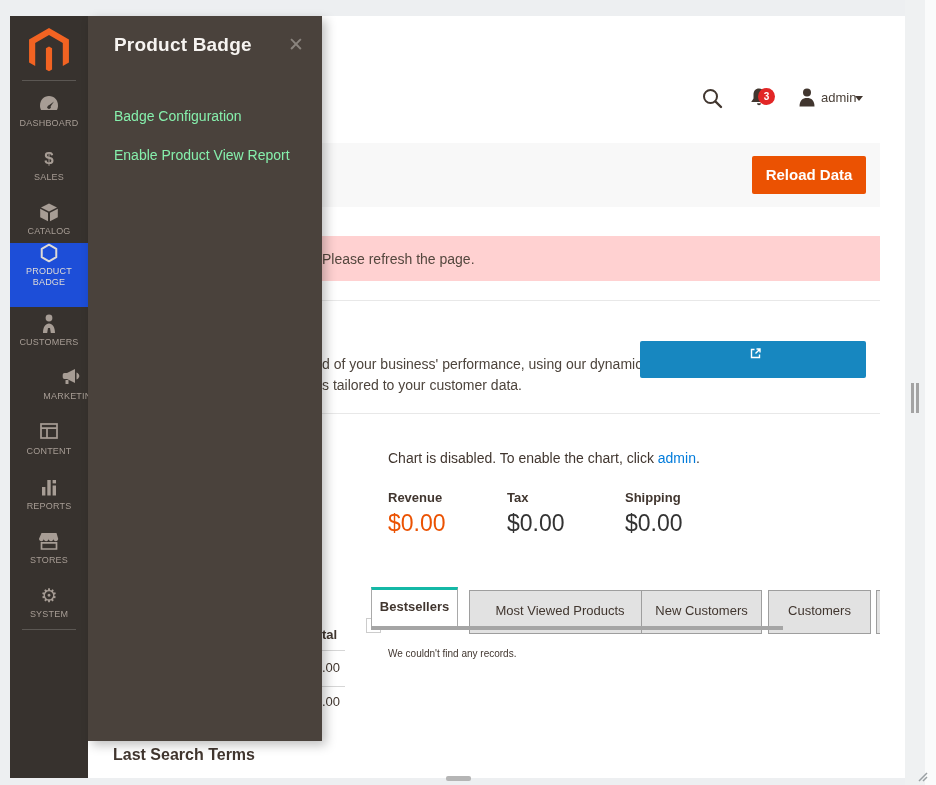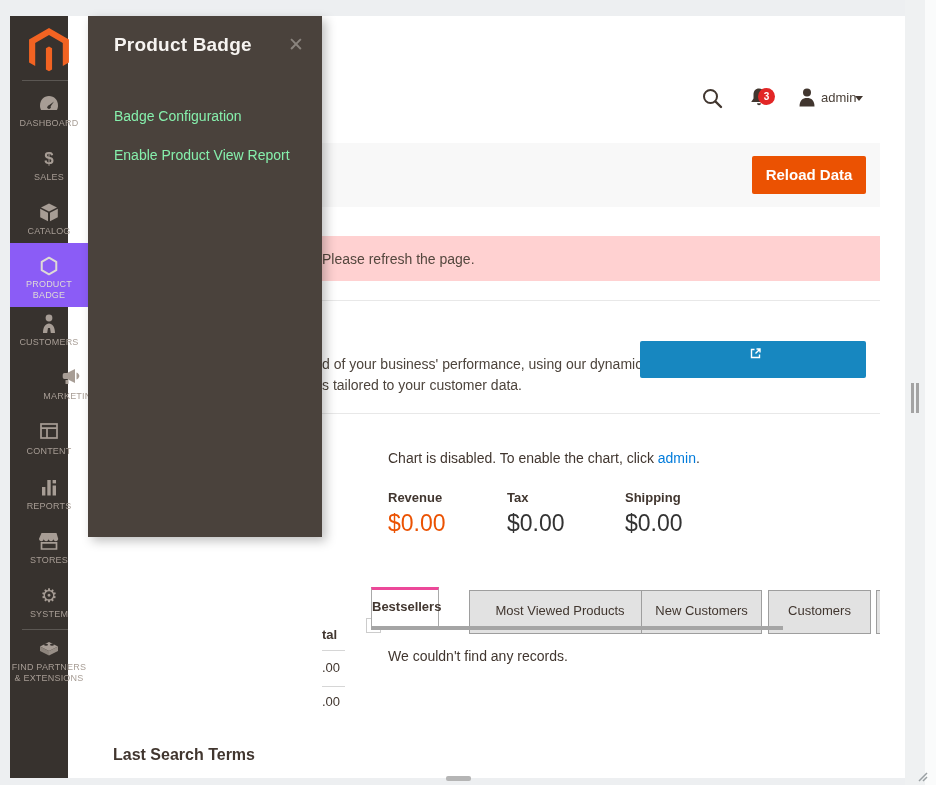"Product Badge" .flyout { height: 521px -> 725px }
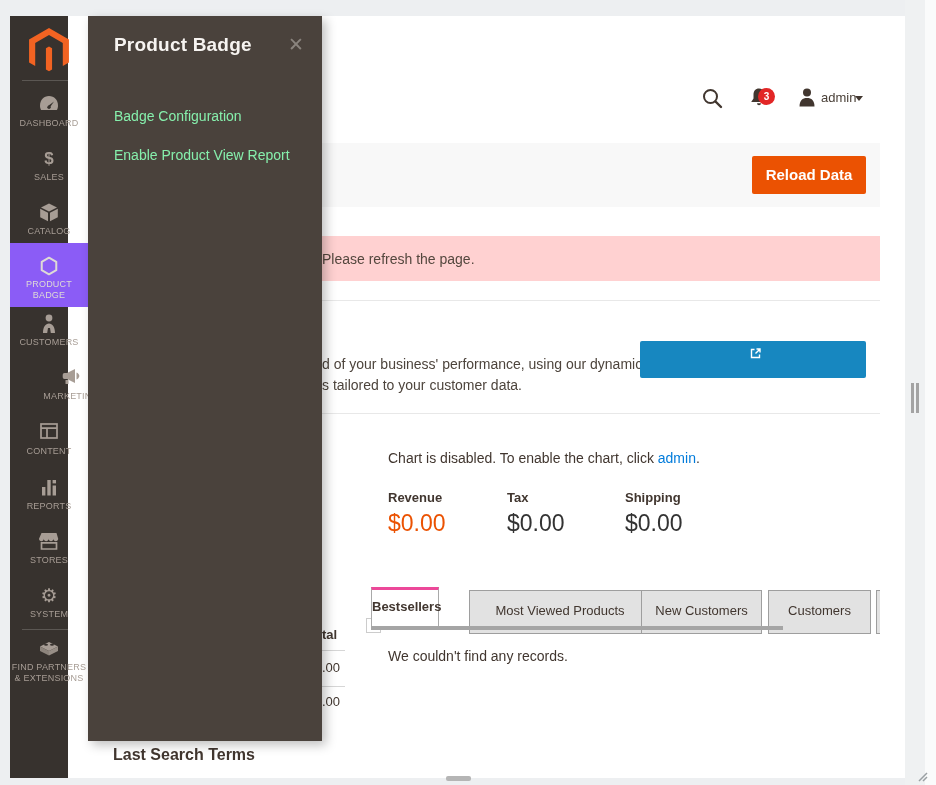"DASHBOARD" .sidebar { width: 58px -> 78px }
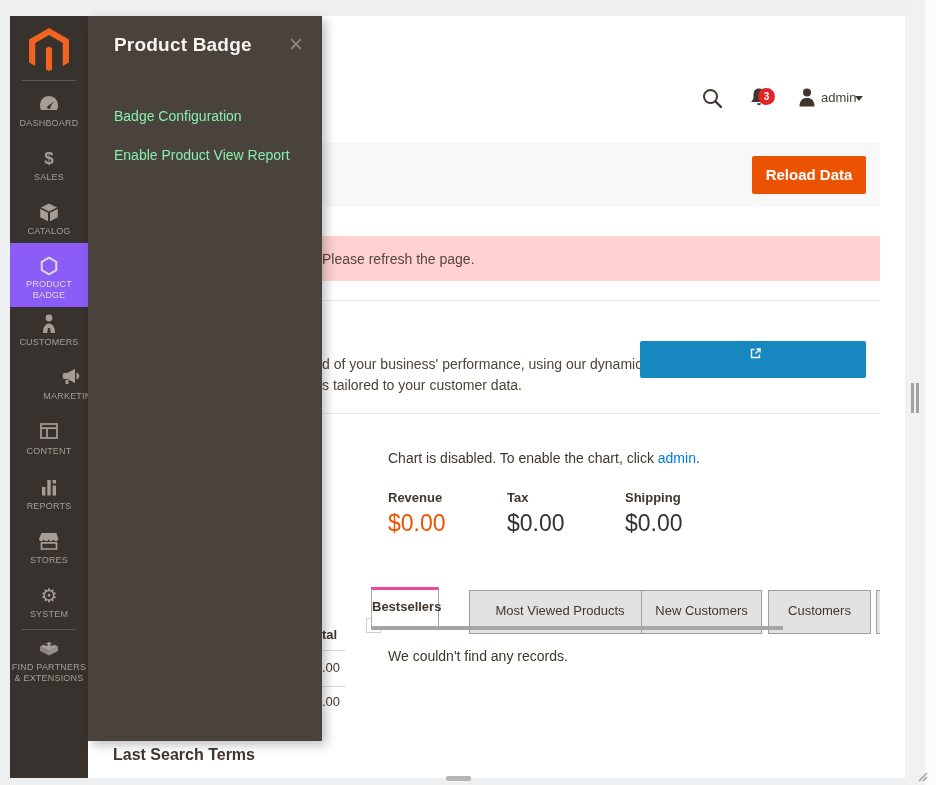"PRODUCT" .sitem.sel { background: #8b5cf6 -> #1d4ed8; padding-top: 13px -> none }
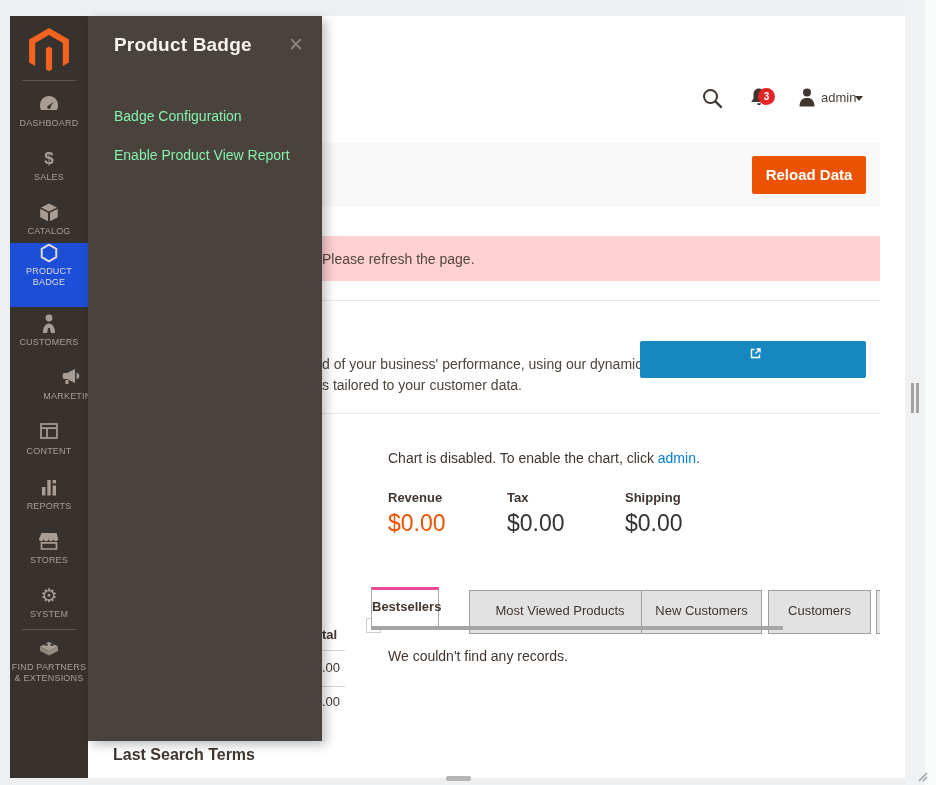"Bestsellers" .tab-active { border-top: 3px solid #ec4899 -> 3px solid #14b8a6; width: 68px -> 87px }
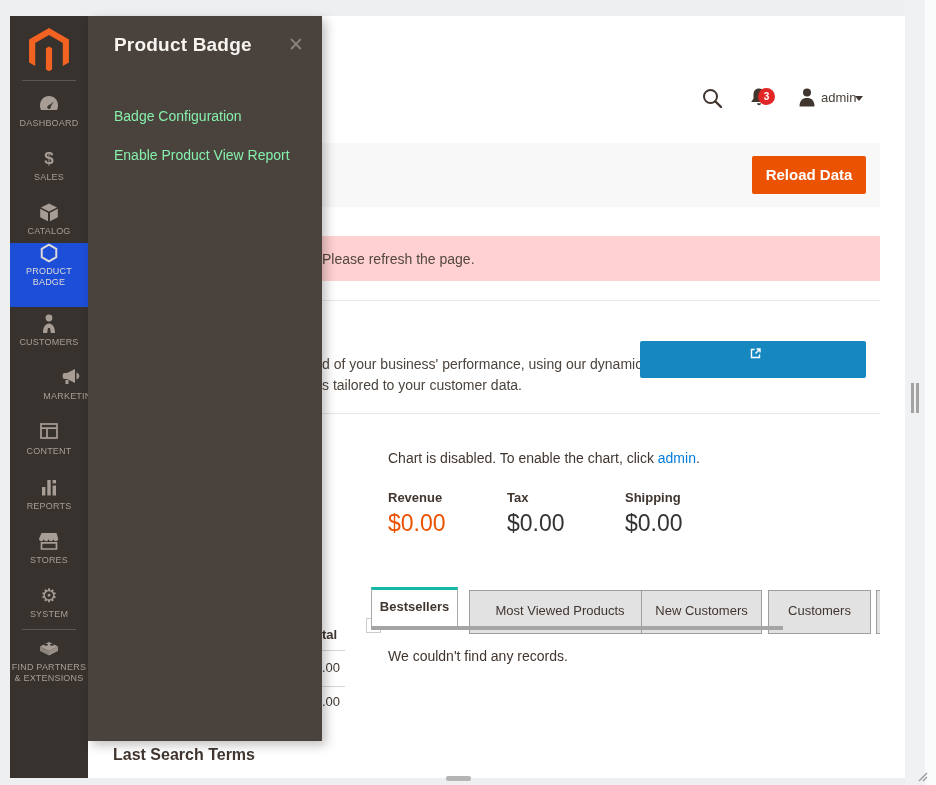"We couldn't find any records." .empty-msg { font-size: 14px -> 10px }
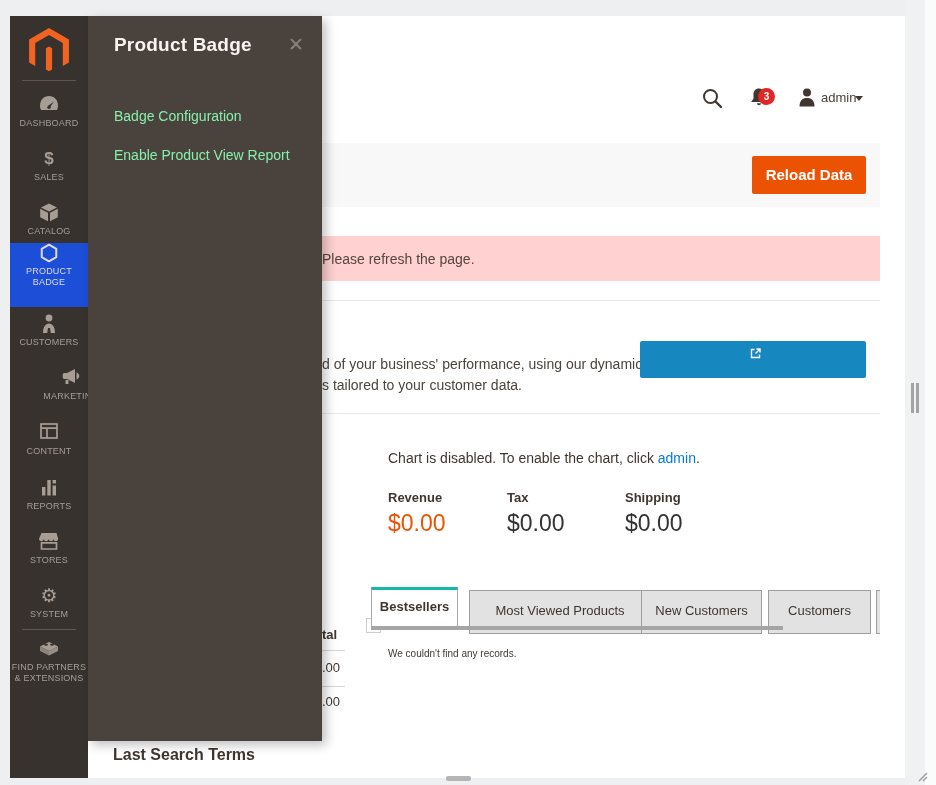"FIND PARTNERS" div.sitem { html: <div> <span><svg> <path></path> <path></path> <path></path> <ellipse></ellipse> <ellipse></ellipse> </svg></span> <span>FIND PARTNERS</span><br> <span>&amp; EXTENSIONS</span> </div> -> none }
